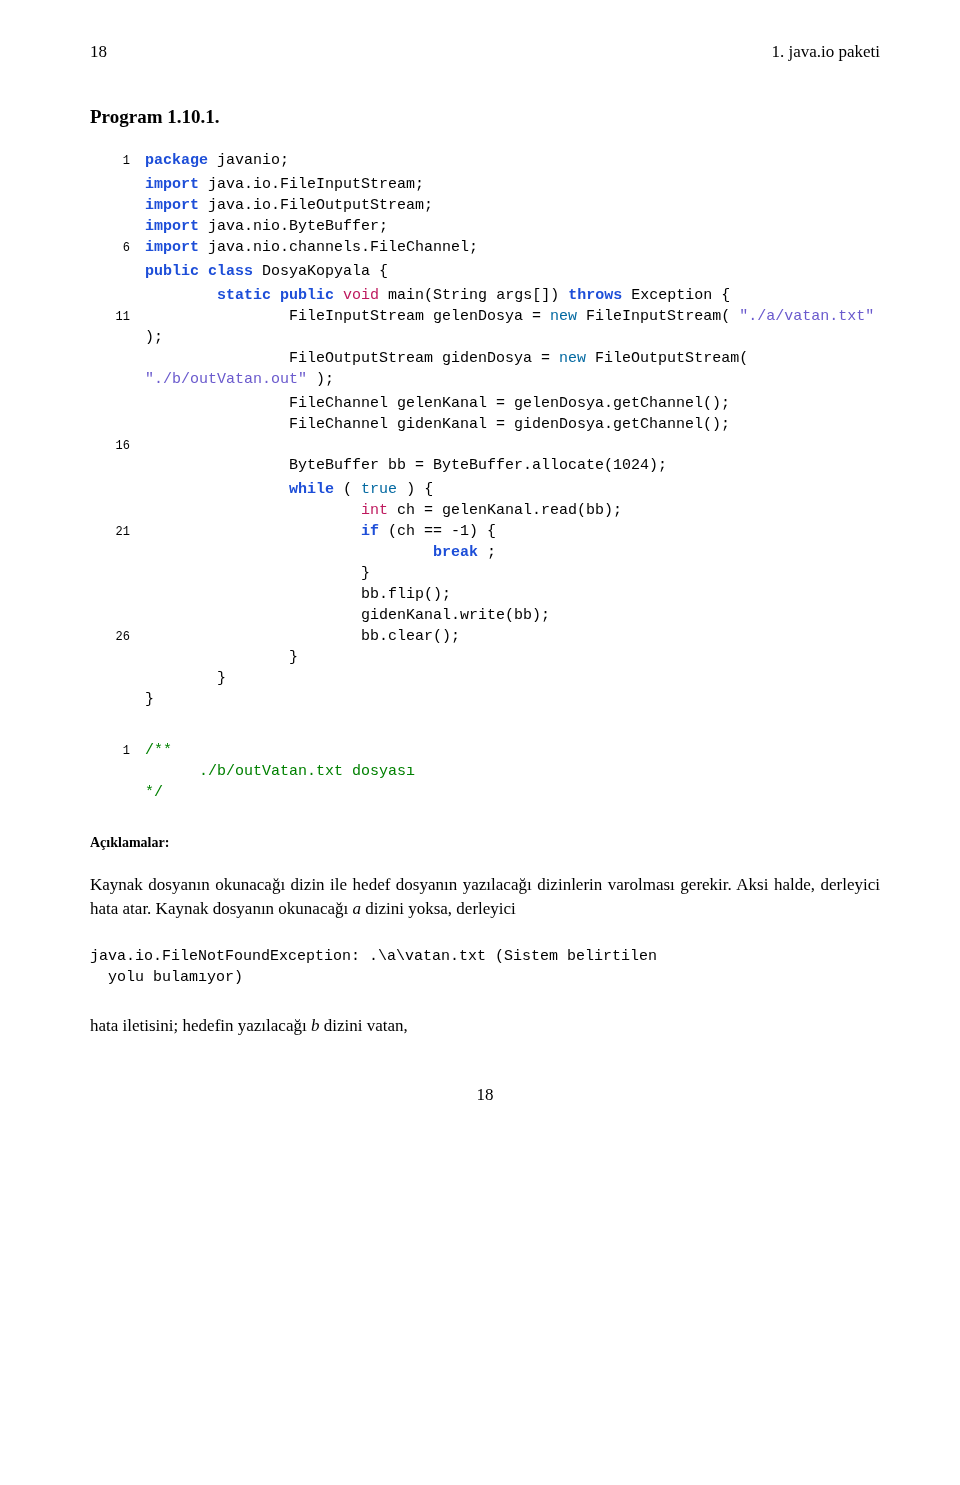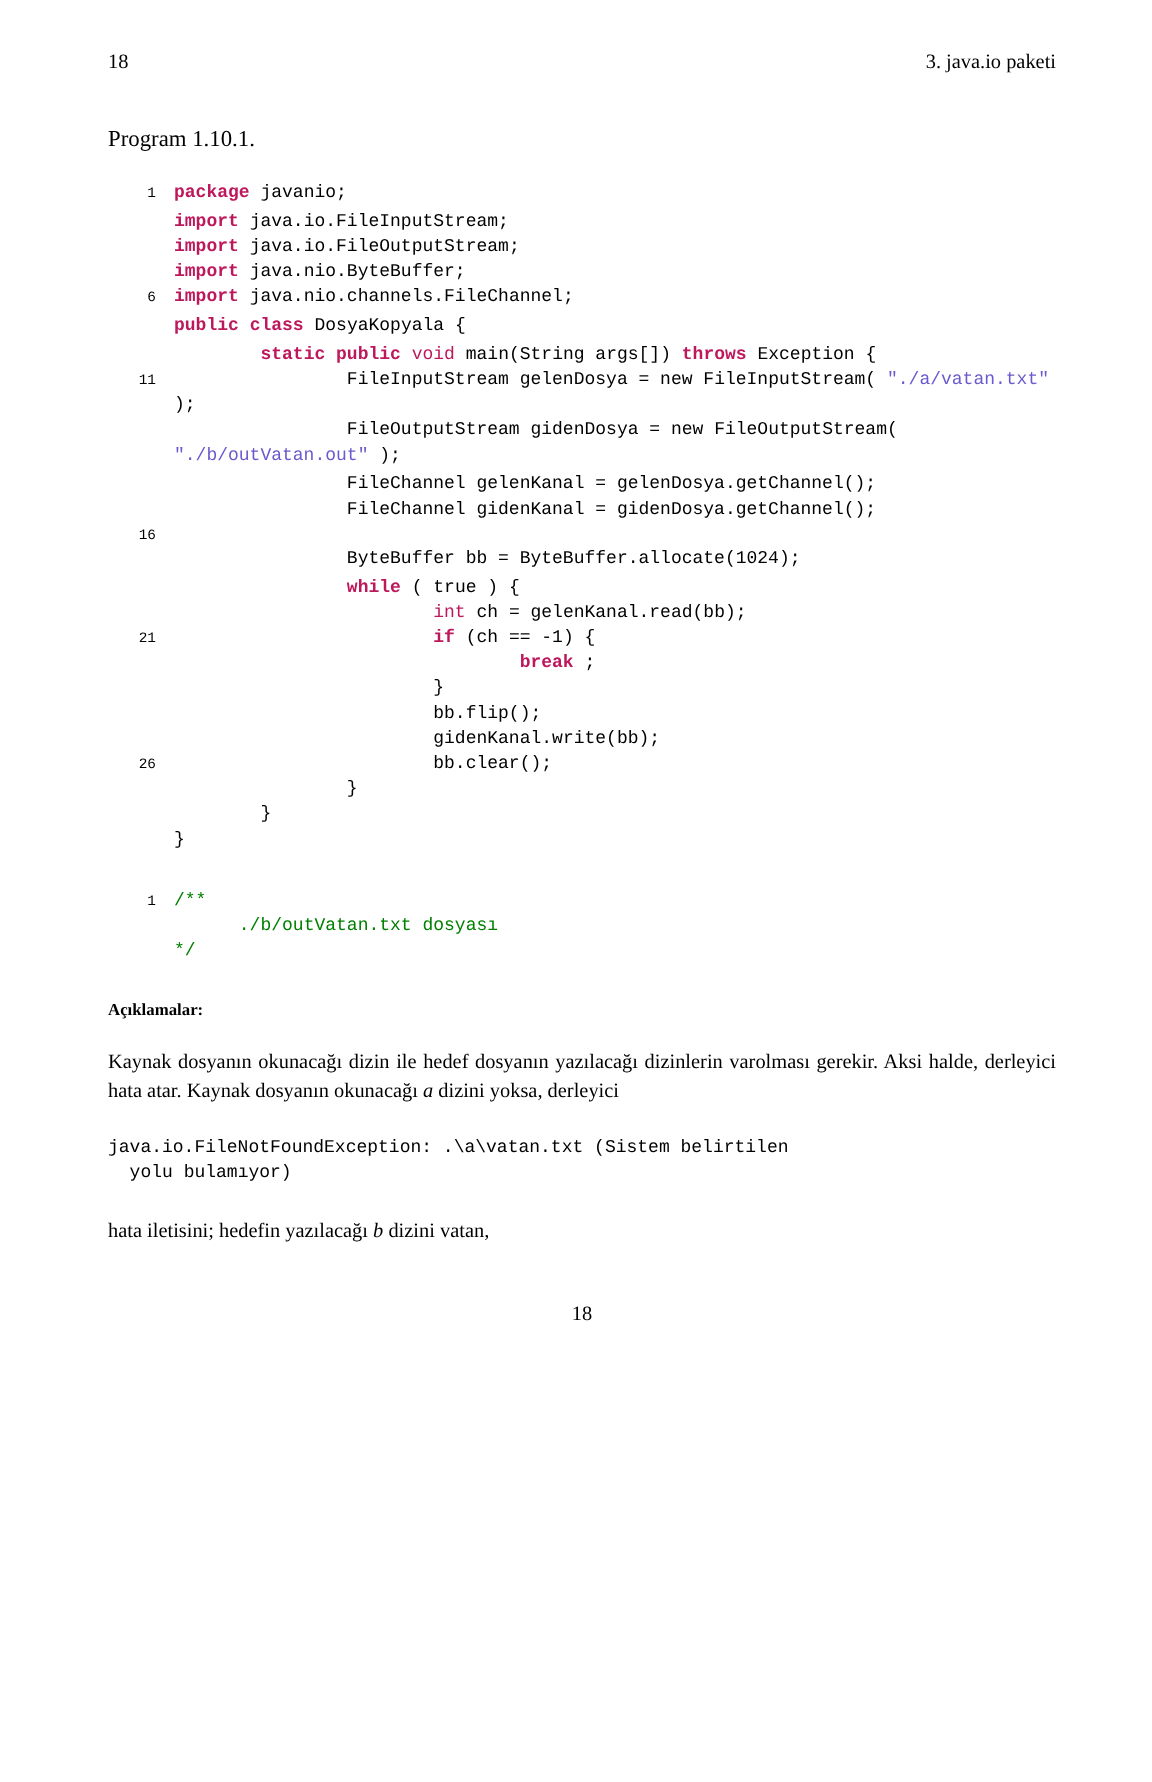"3. java.io paketi" span { text: 3 -> 1 }
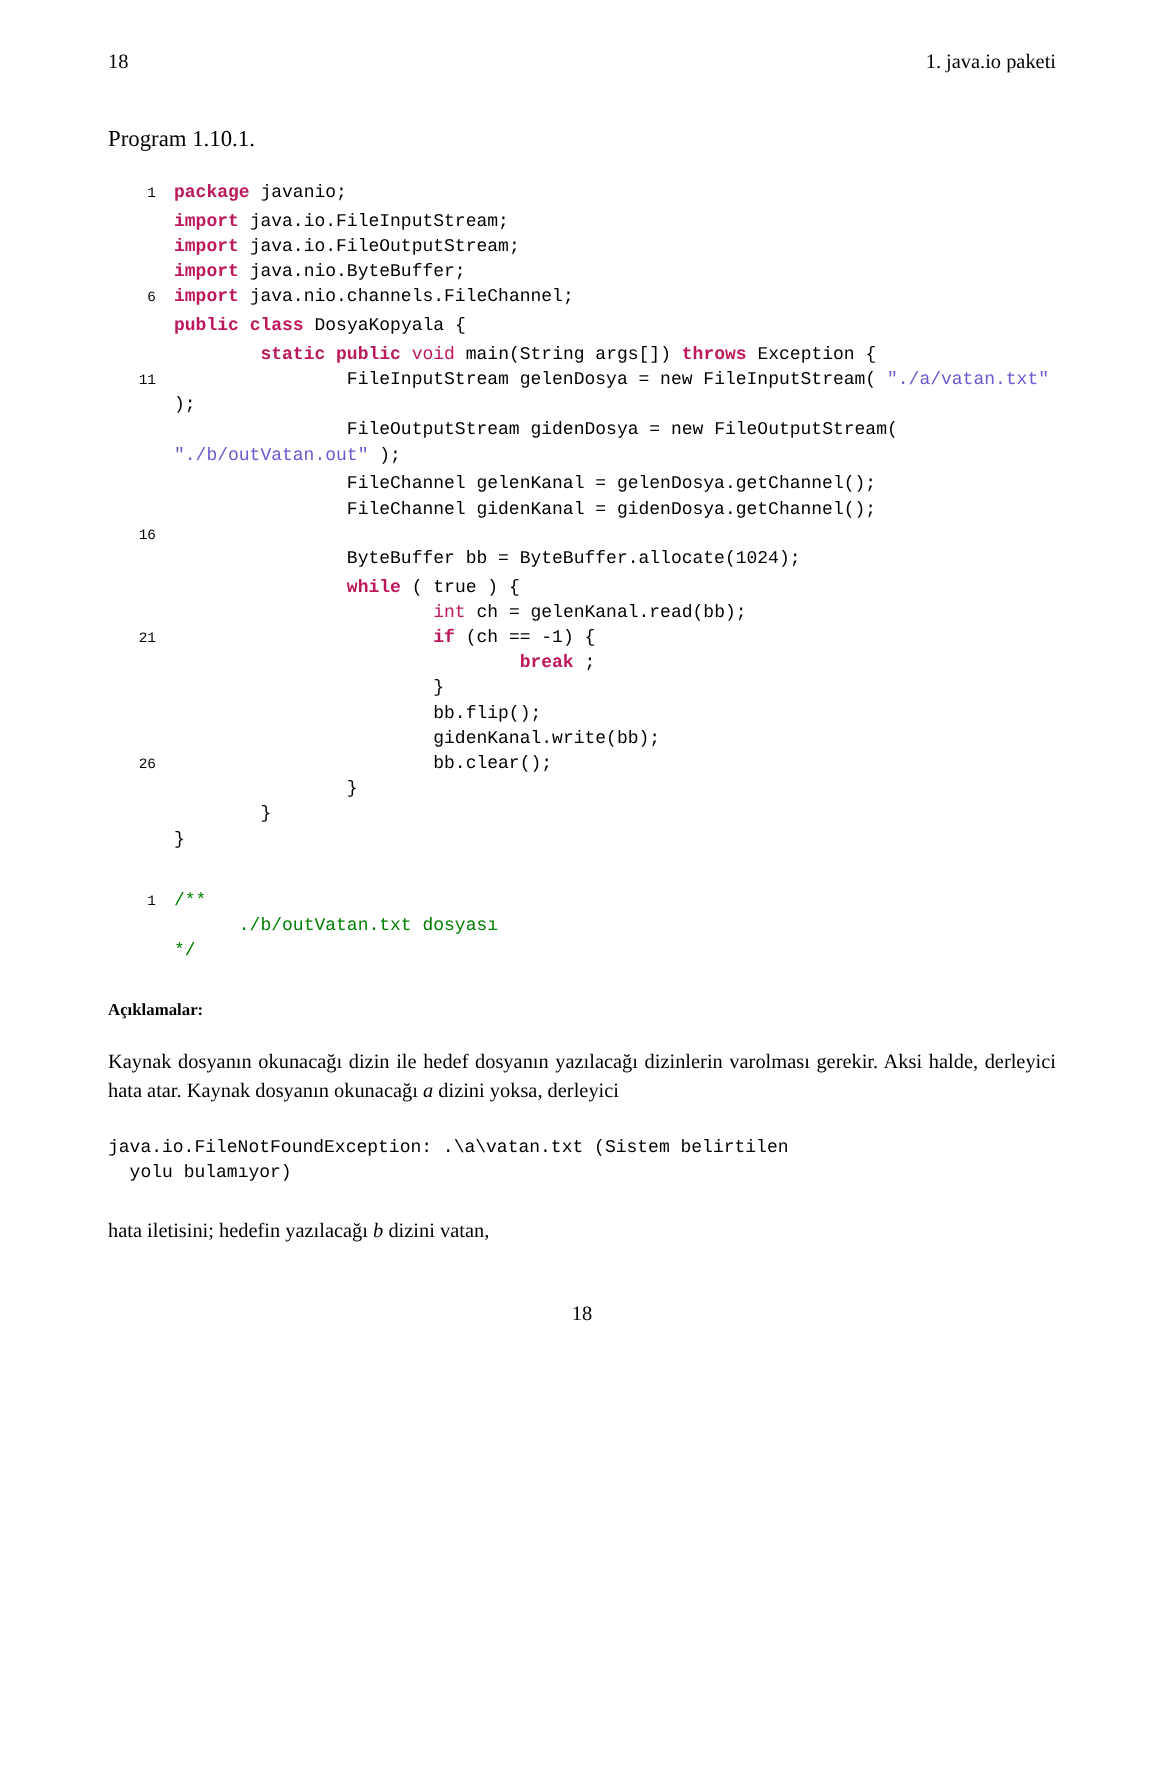"Program 1.10.1." .program-title { font-weight: normal -> bold }
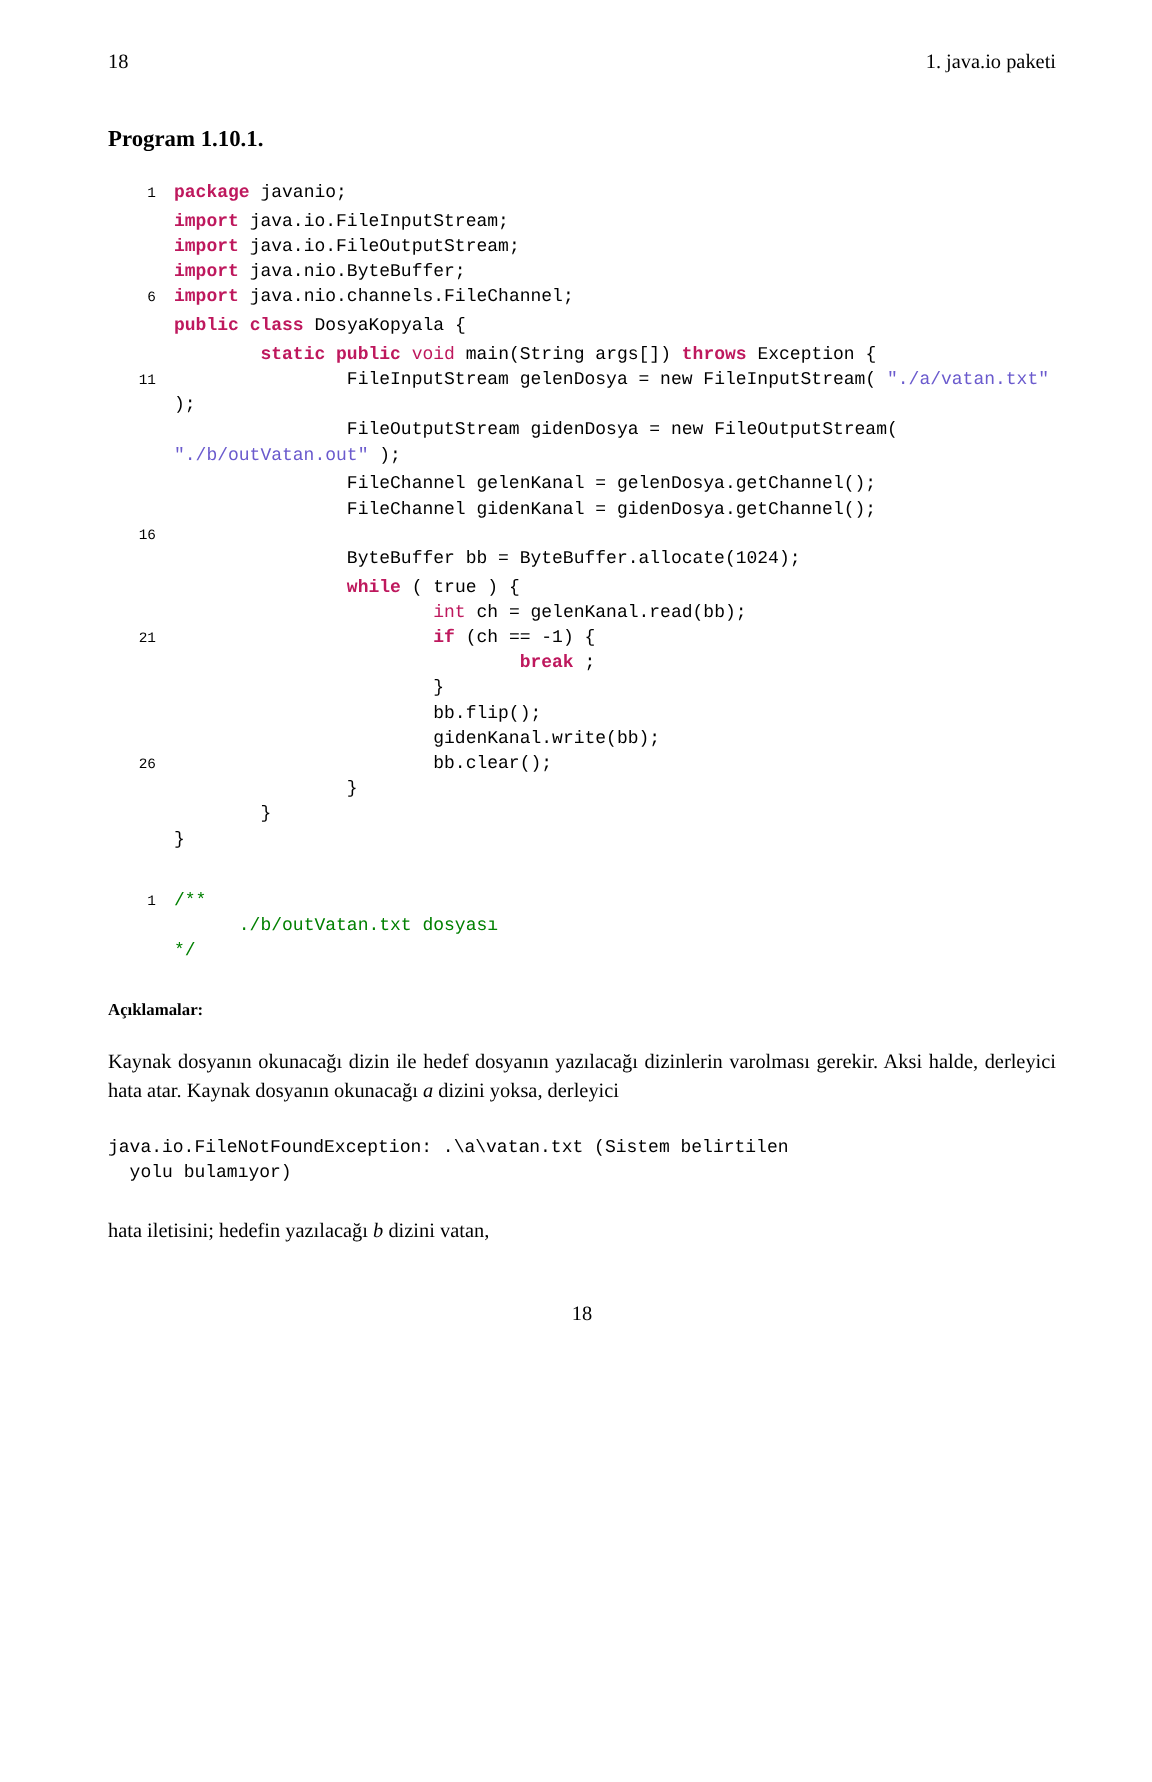"package" .kw-green { color: #be185d -> #1d4ed8 }
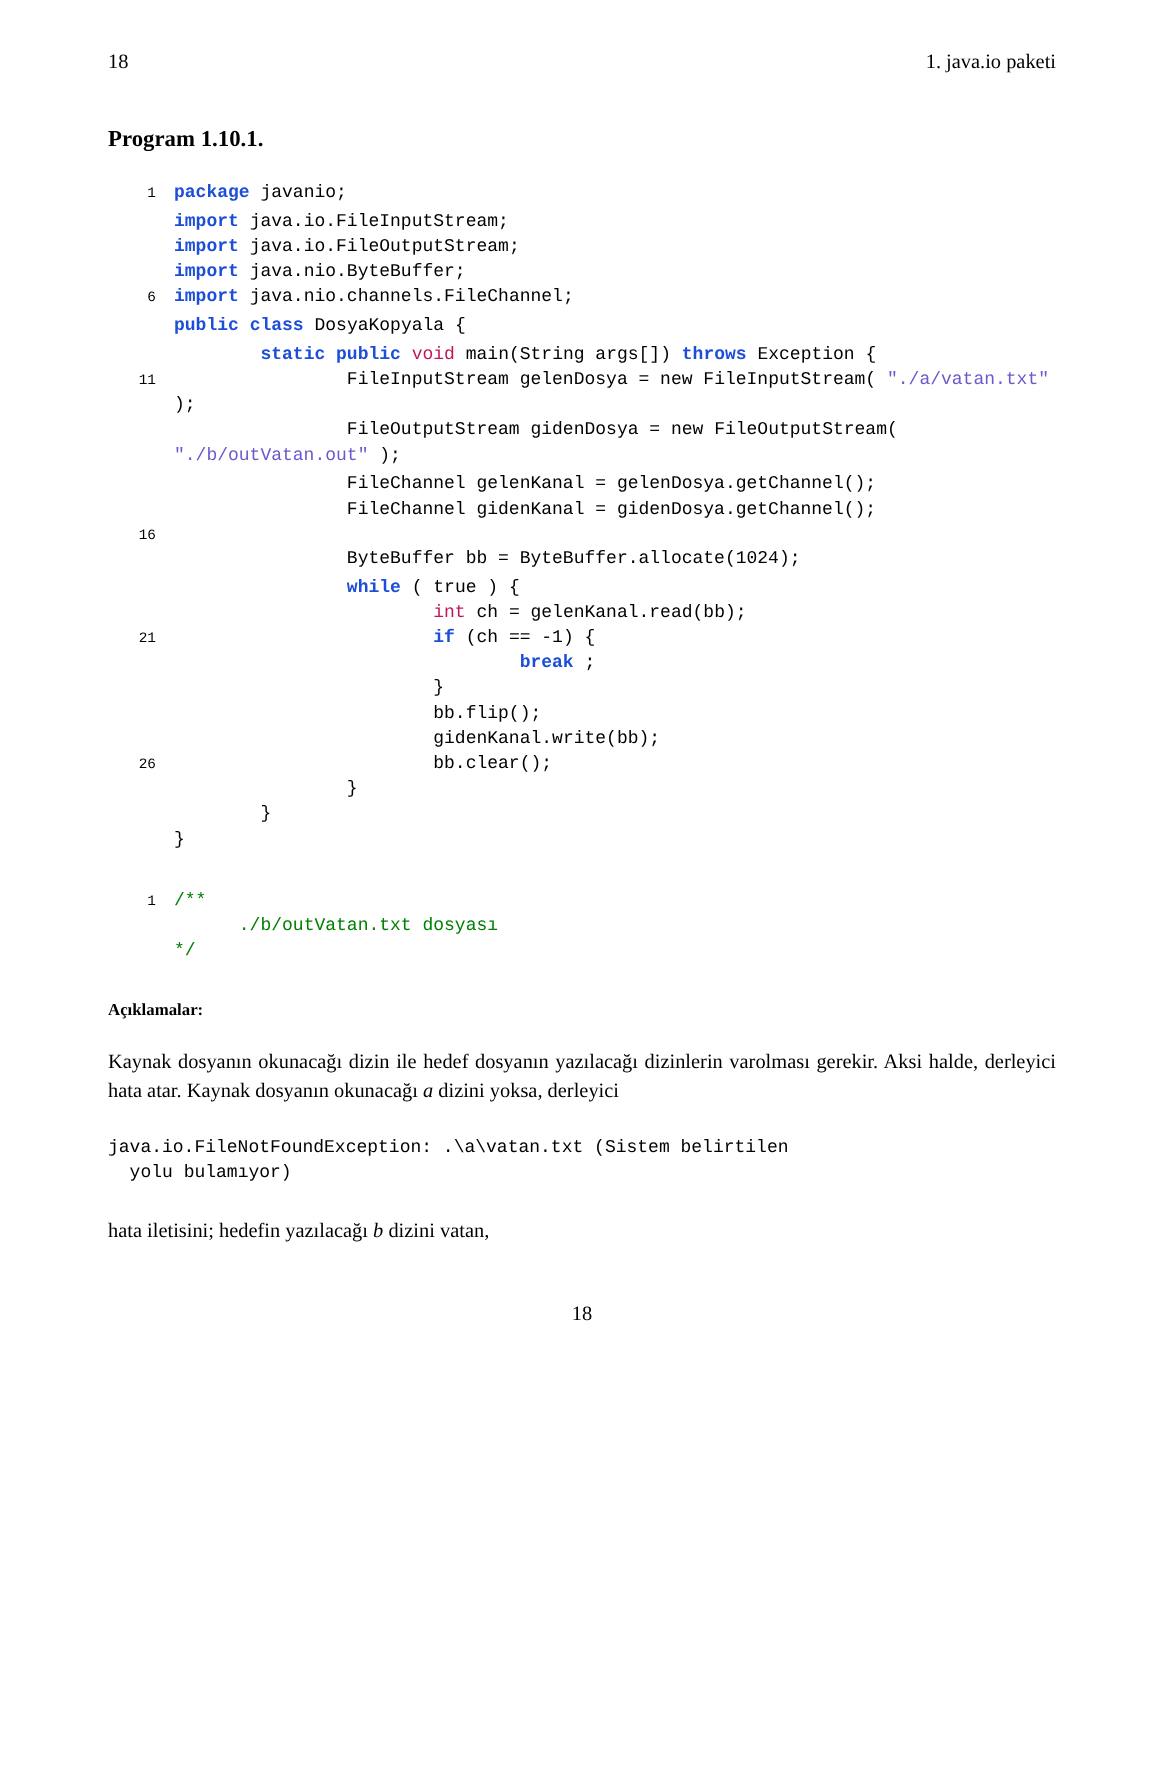"new" .kw-blue { color: #000000 -> #0369a1 }
